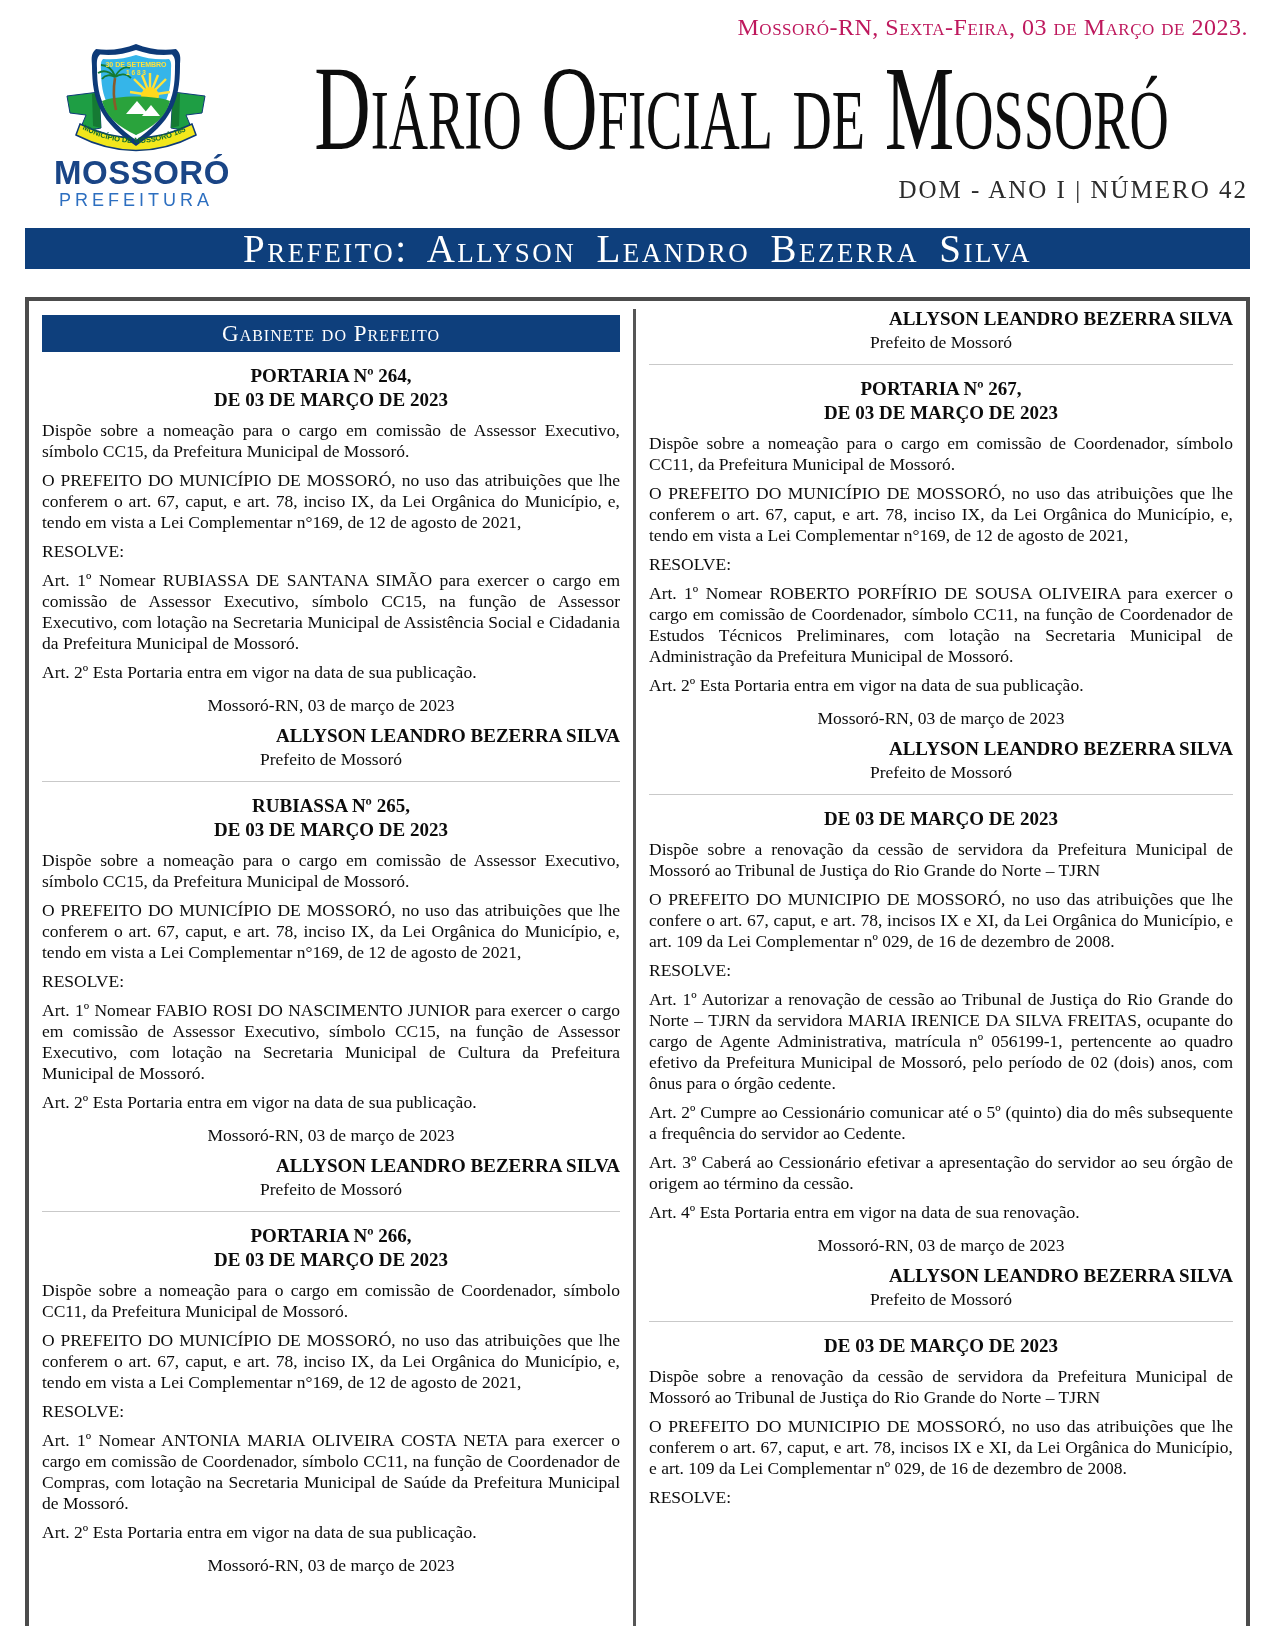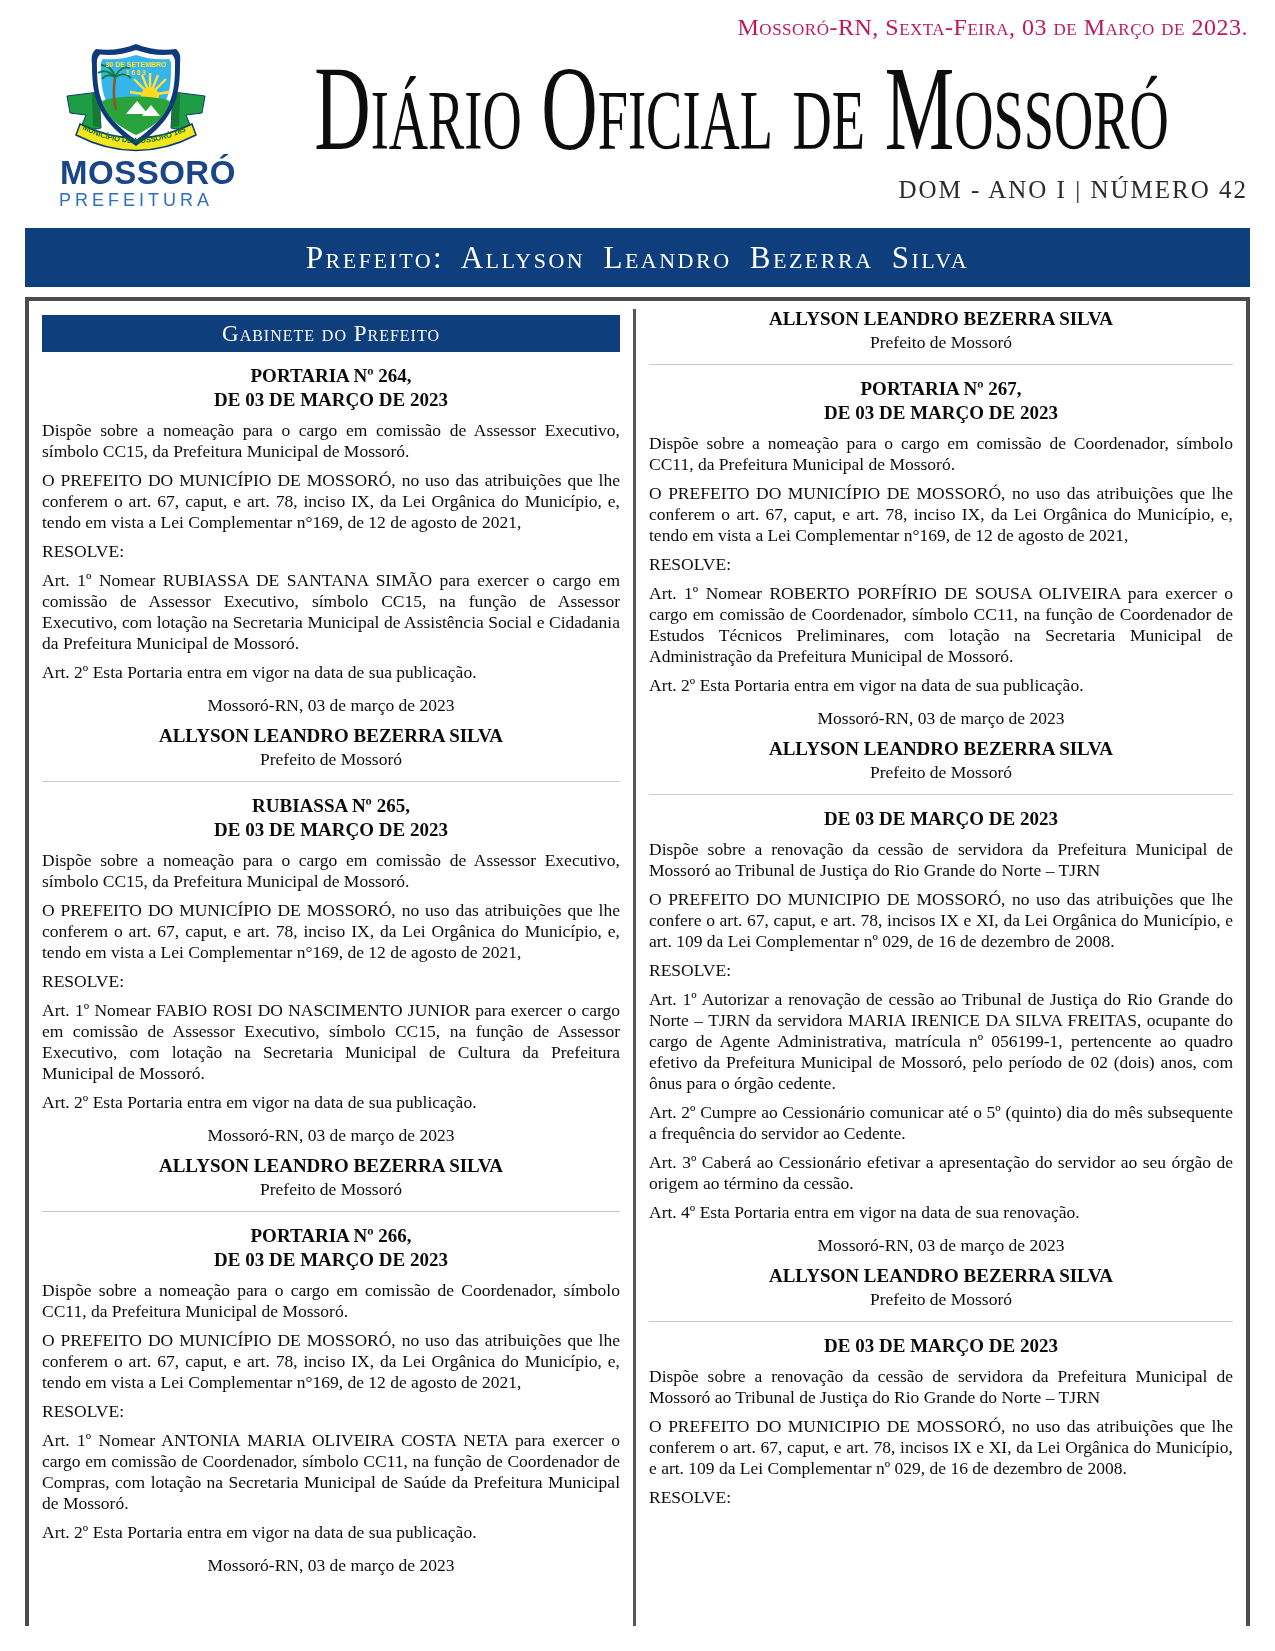"MOSSORÓ" .logo-city { margin-left: 6px -> none }
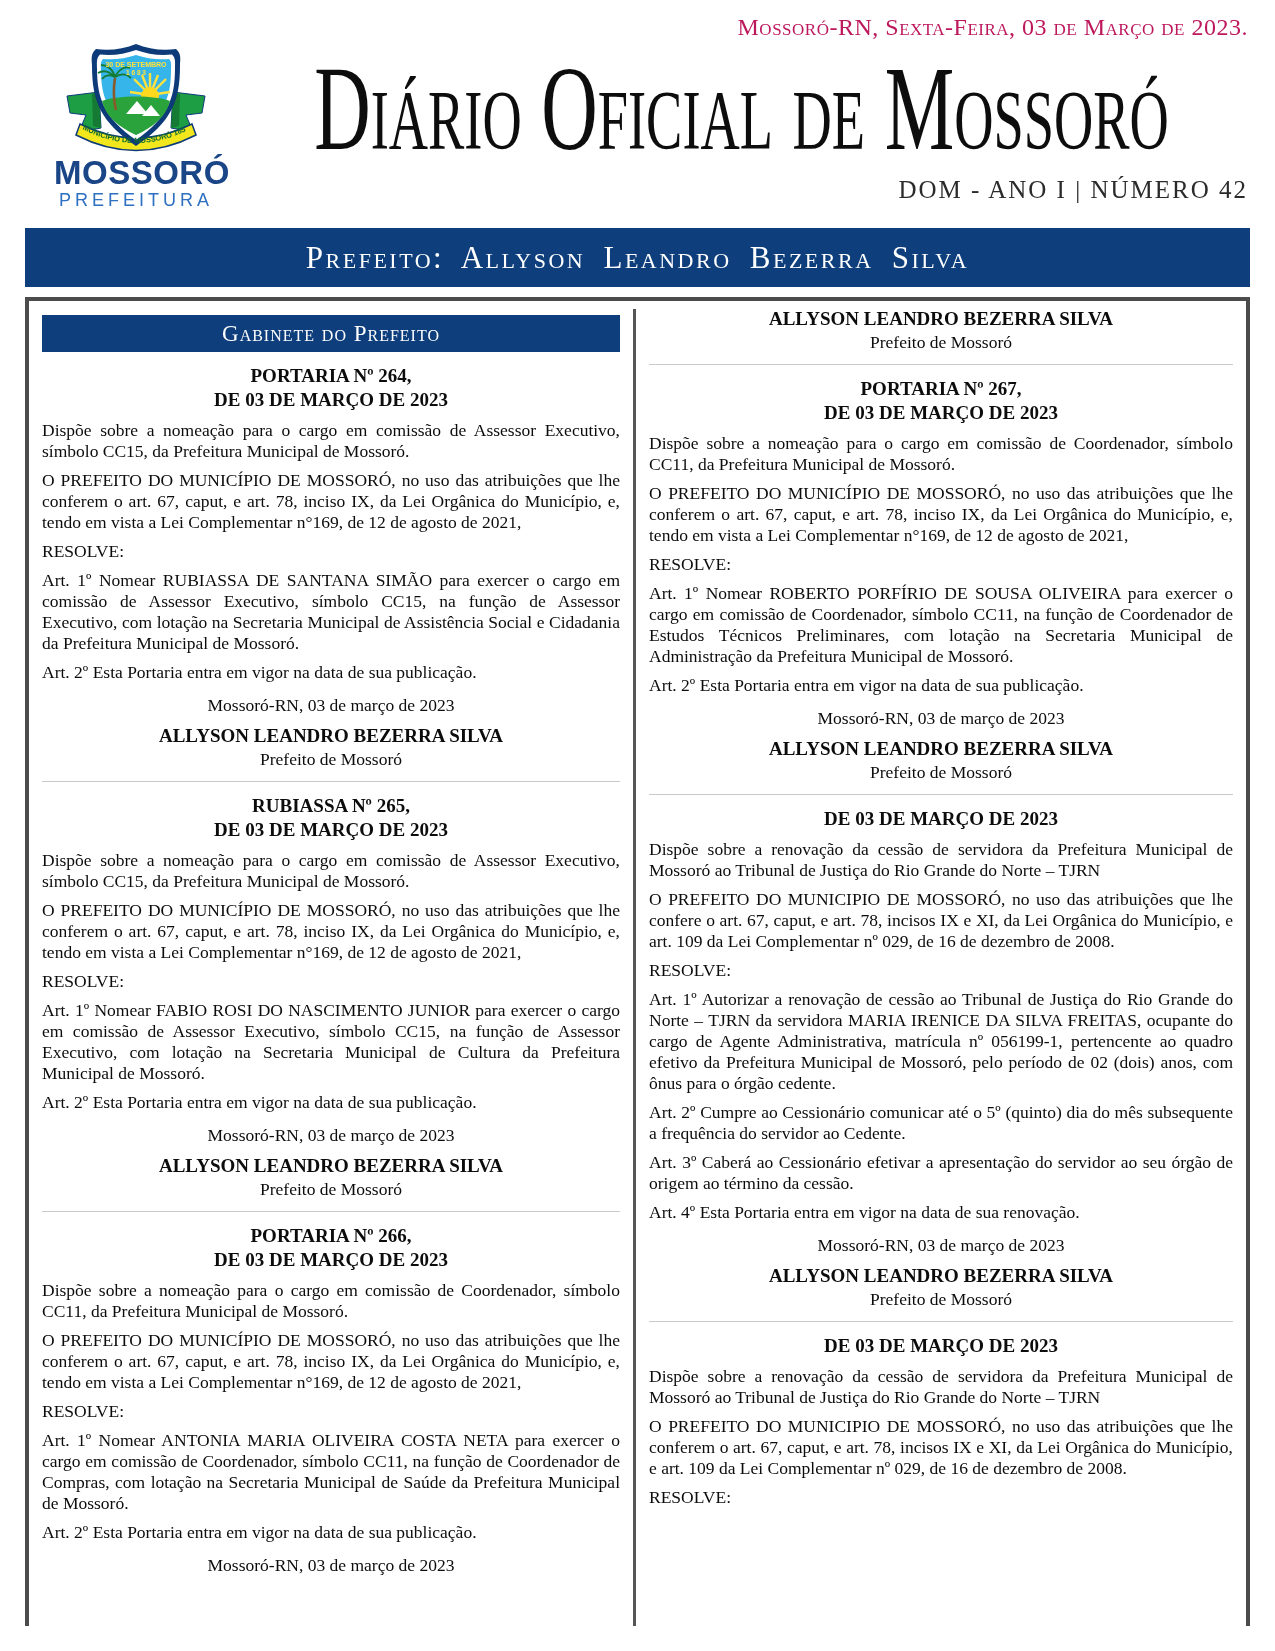"Prefeito: Allyson Leandro Bezerra Silva" .prefeito-bar { font-size: 31px -> 39px; height: 59px -> 41px }
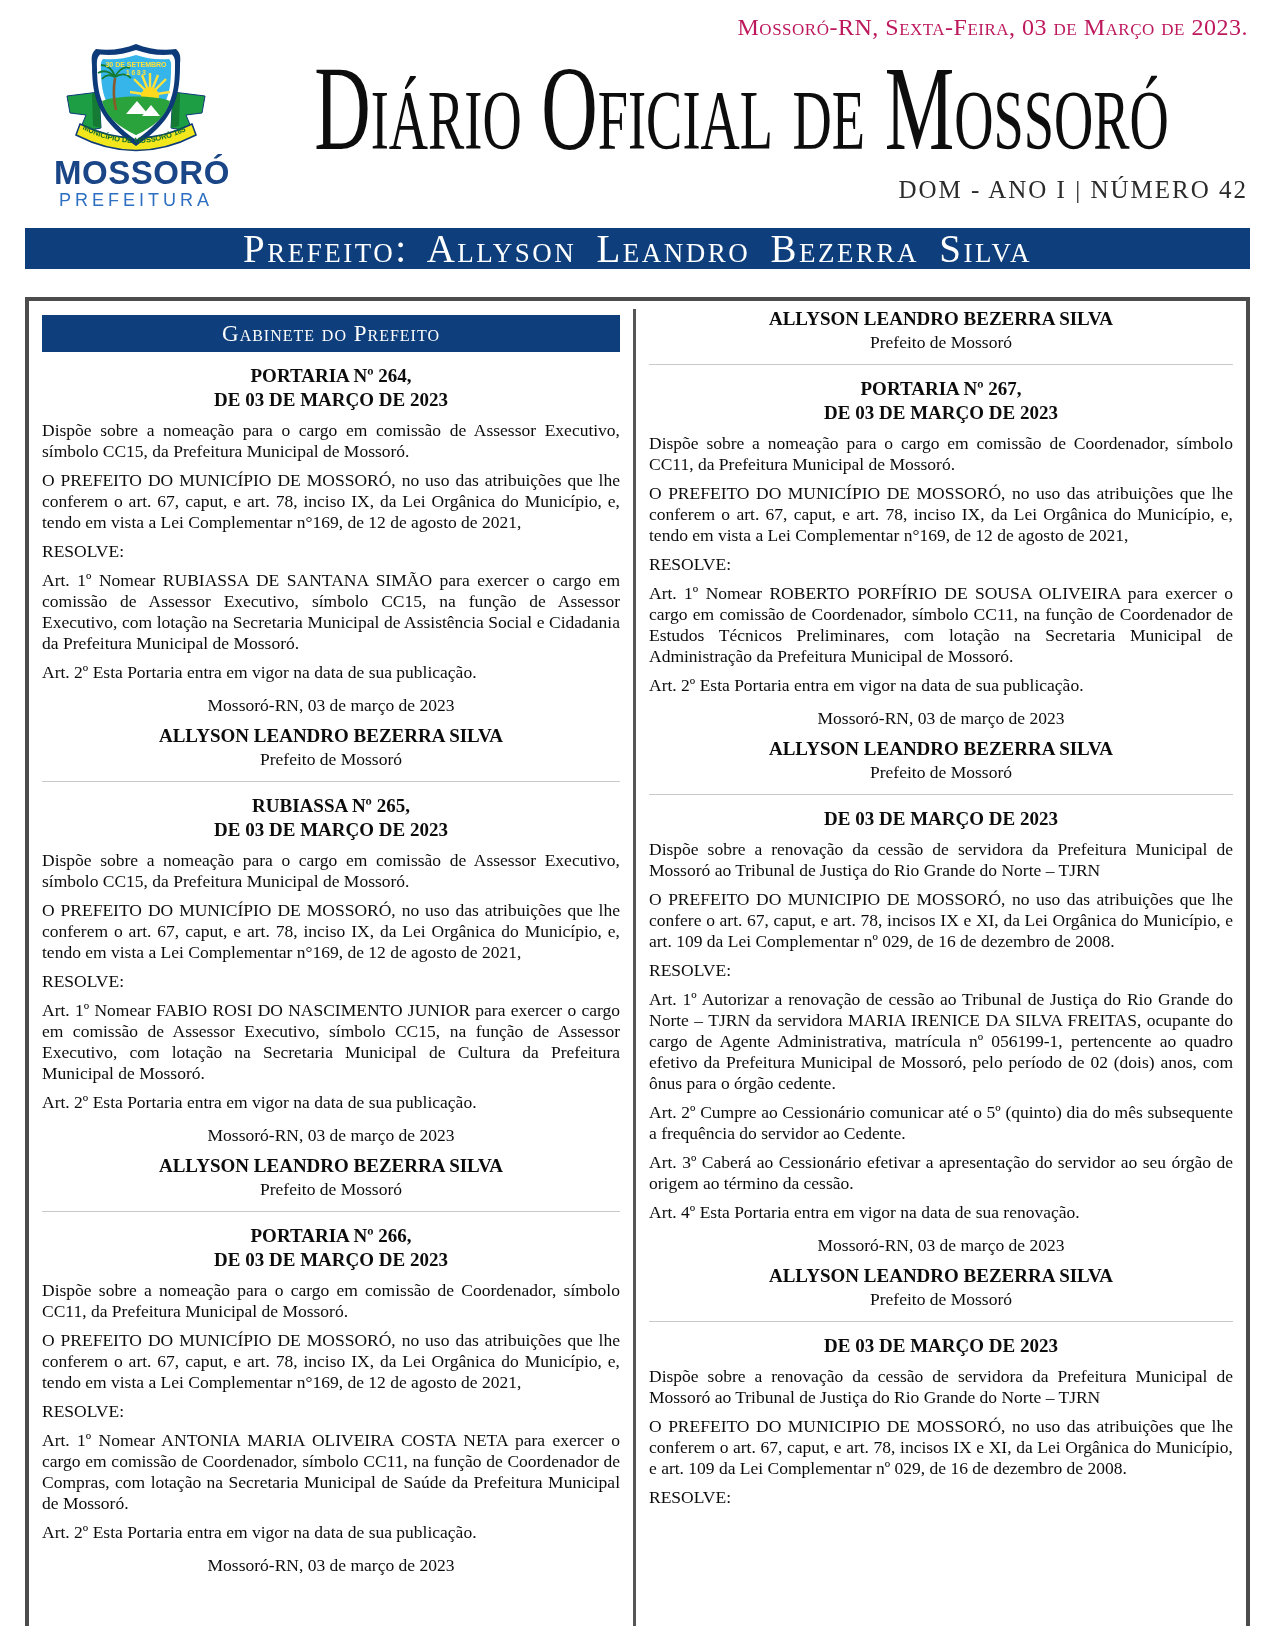"ALLYSON LEANDRO BEZERRA SILVA" .sig-name { text-align: center -> right }
